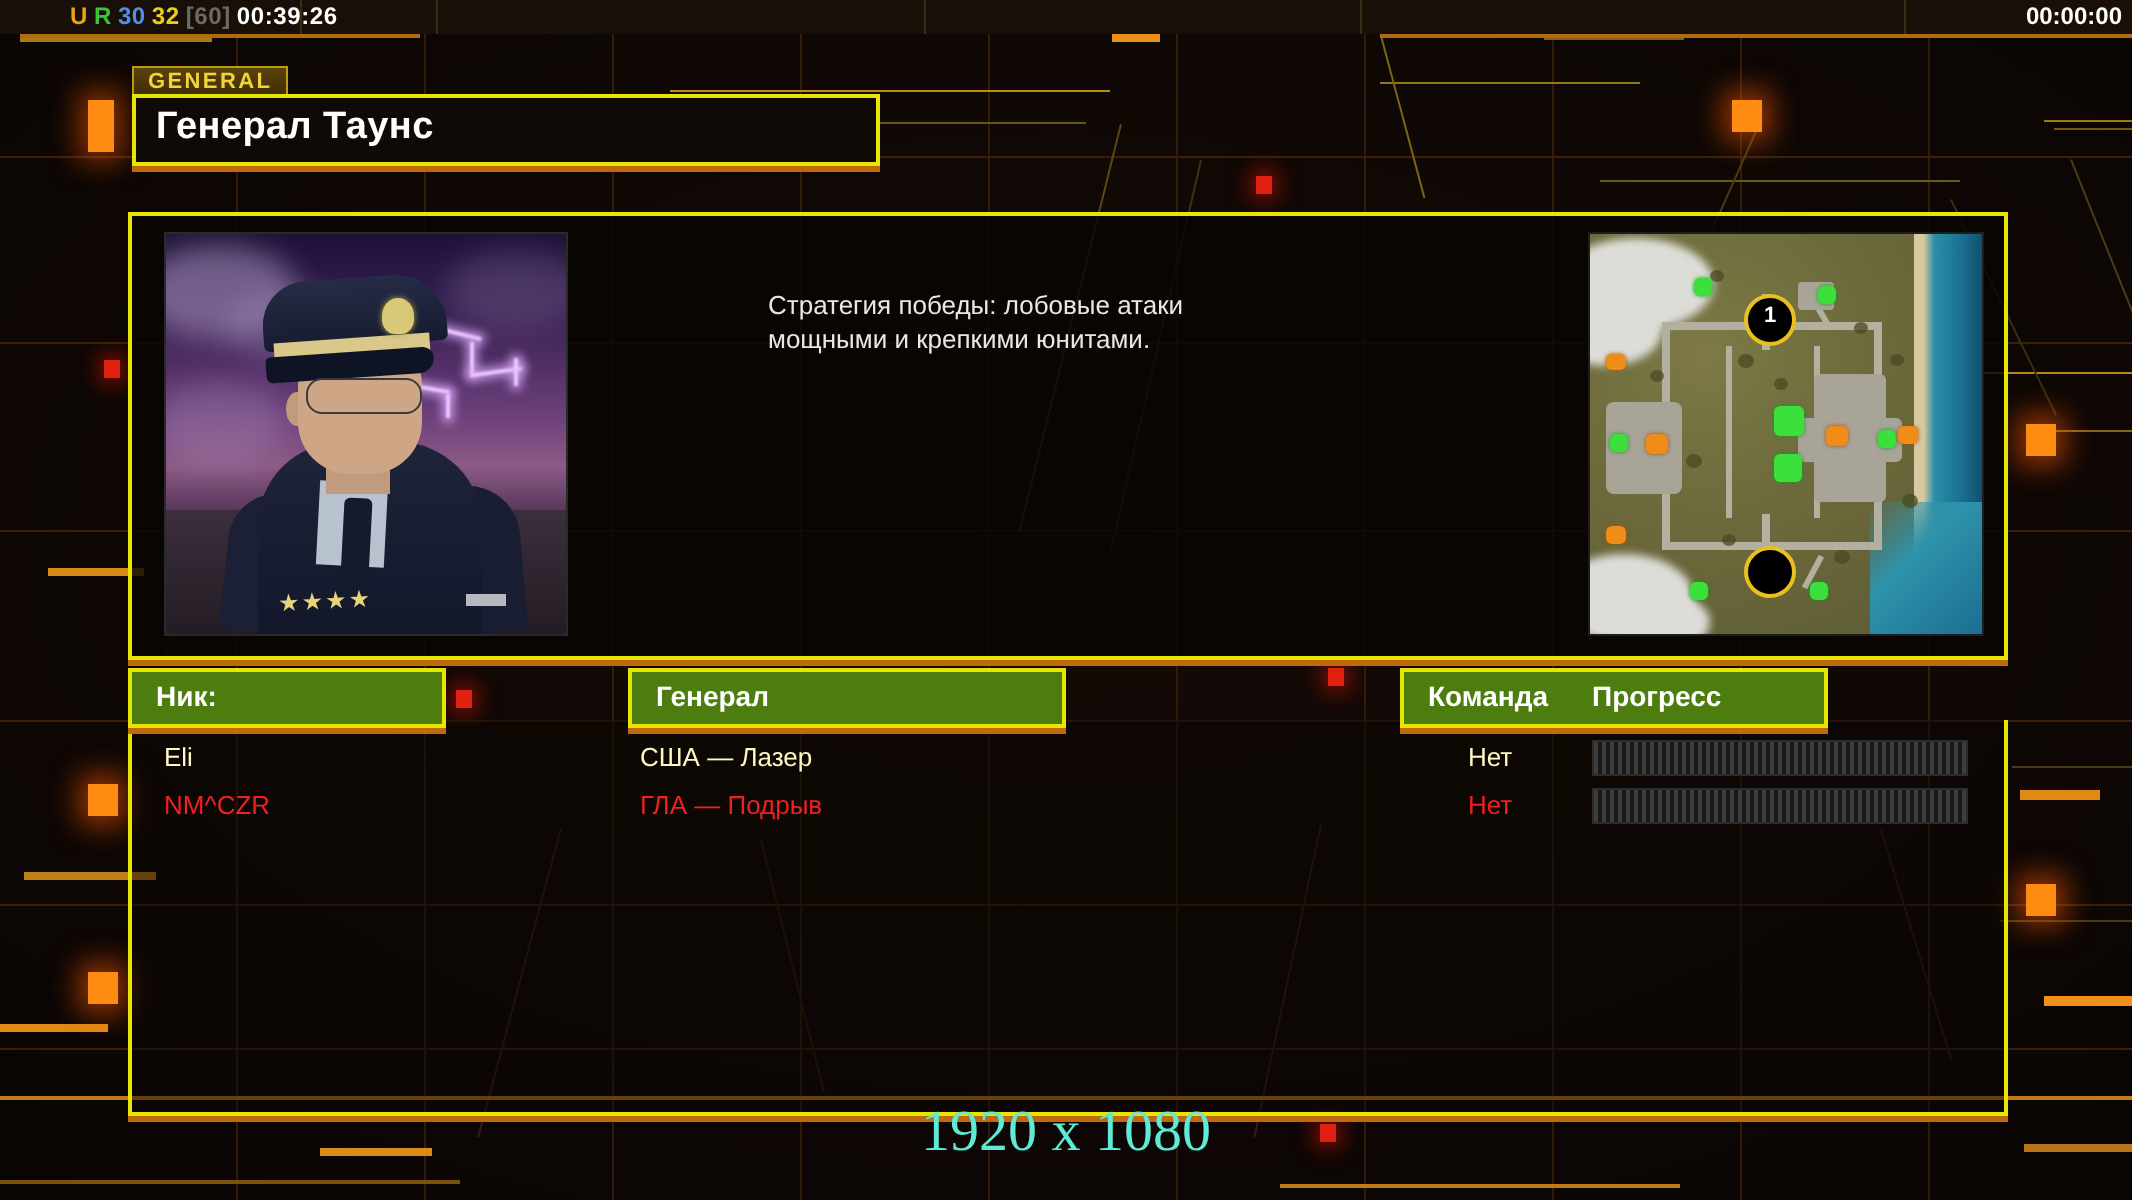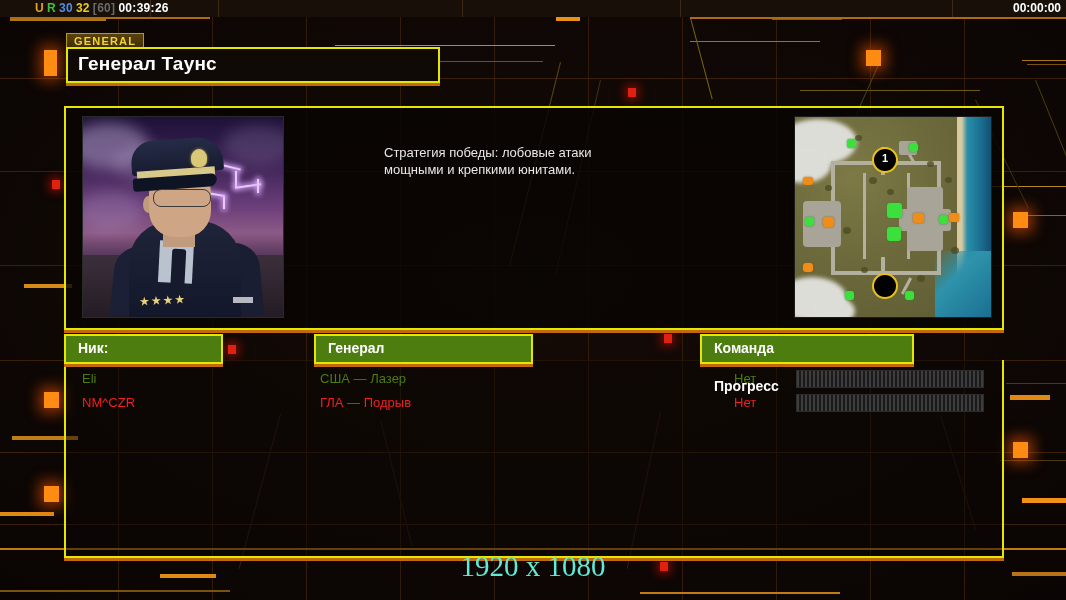"Команда" #hdr-team .lbl { flex-direction: column -> none }
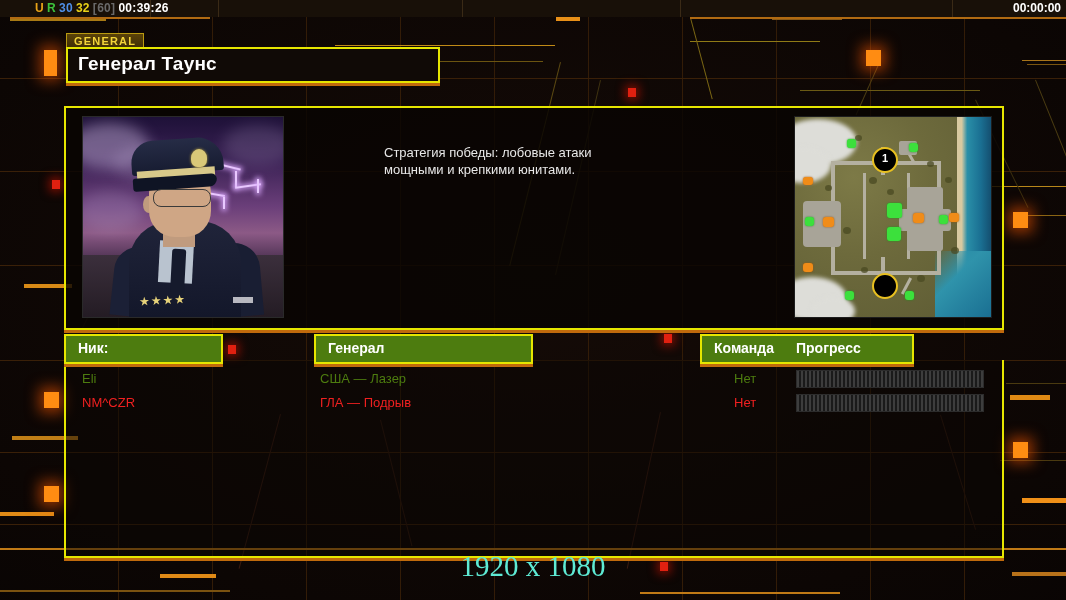"Eli" .clr-orange { color: #4d7c0f -> #fef9c3 }
